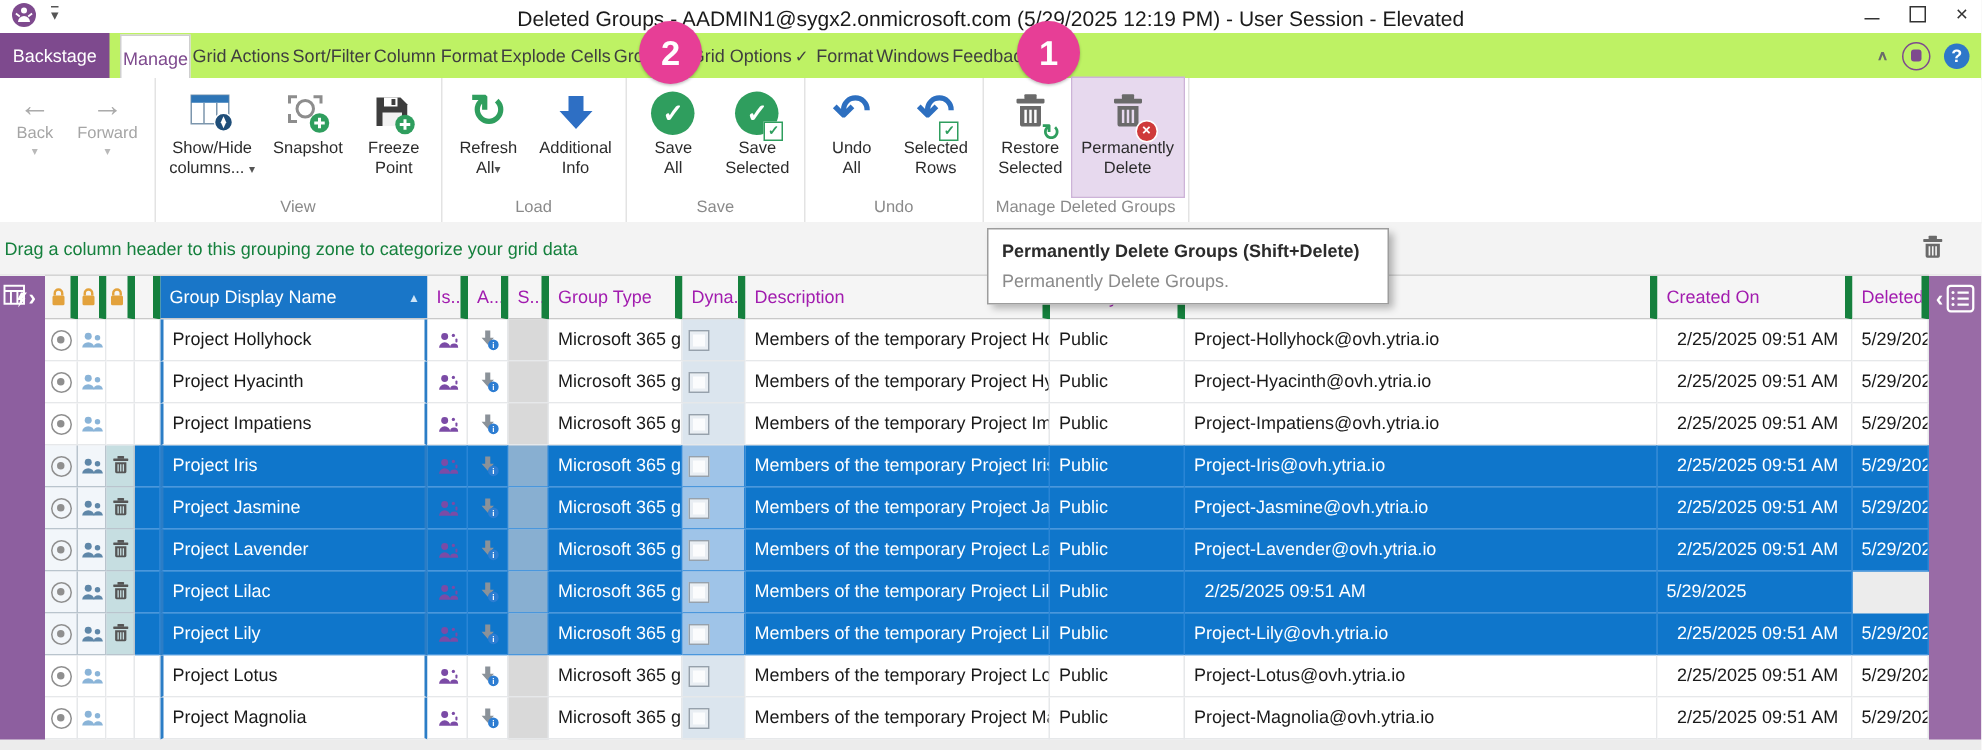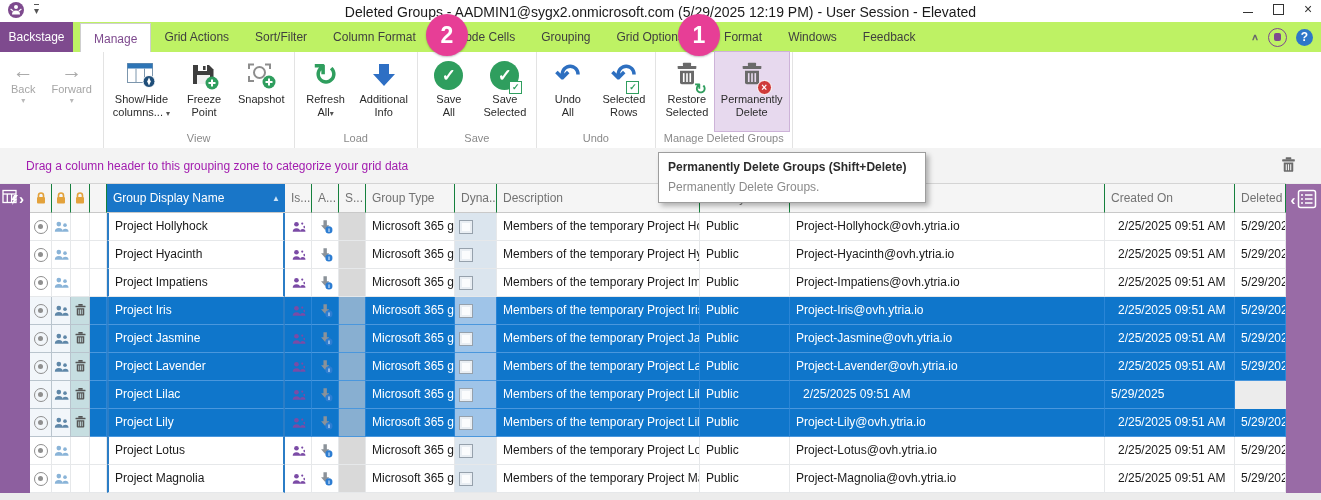"Manage" .tab { padding: 0 13px -> 0 1px }
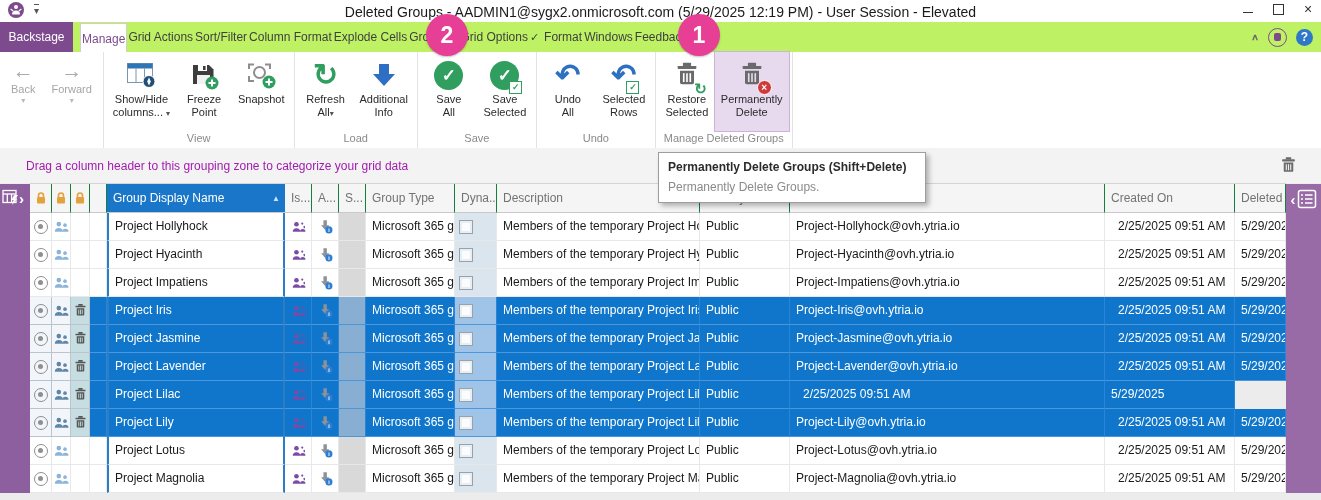"Freeze" div.rbtn { order: before "Snapshot" -> after "Snapshot" }
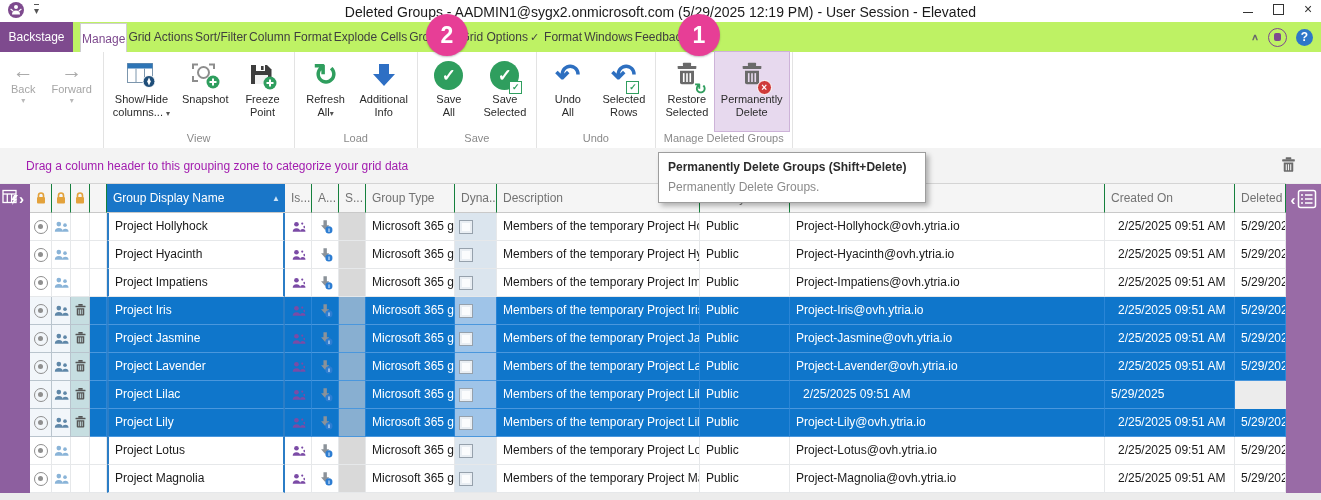"Drag a column header to" .gz-text { color: #a21caf -> #15803d; padding-left: 26px -> 3px }
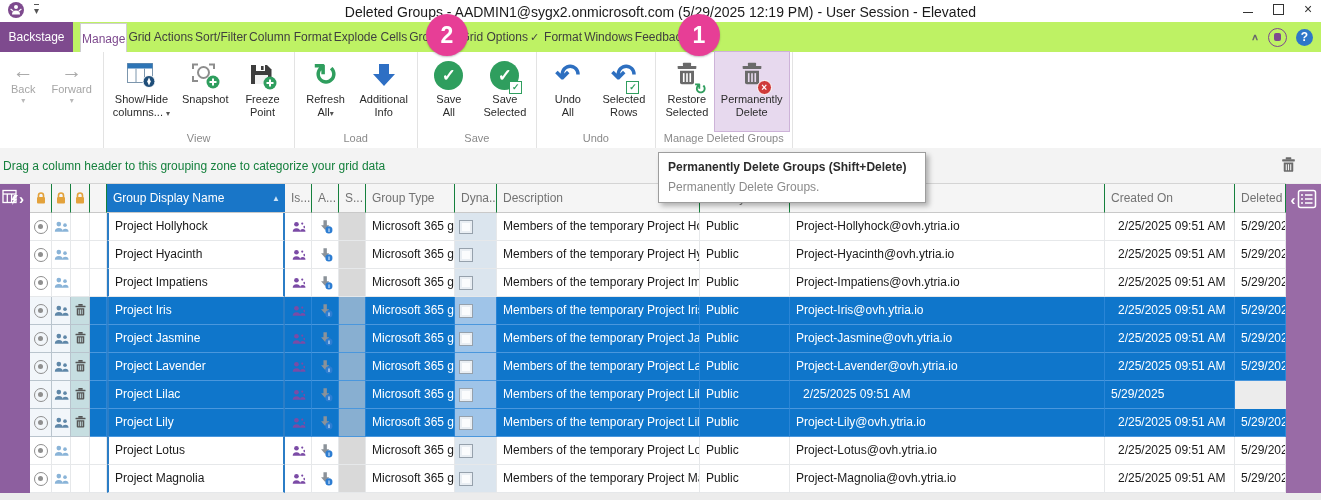"Is..." .ghead .hc { border-right: 1px solid #15803d -> 5px solid #15803d; color: #737373 -> #a21caf }
